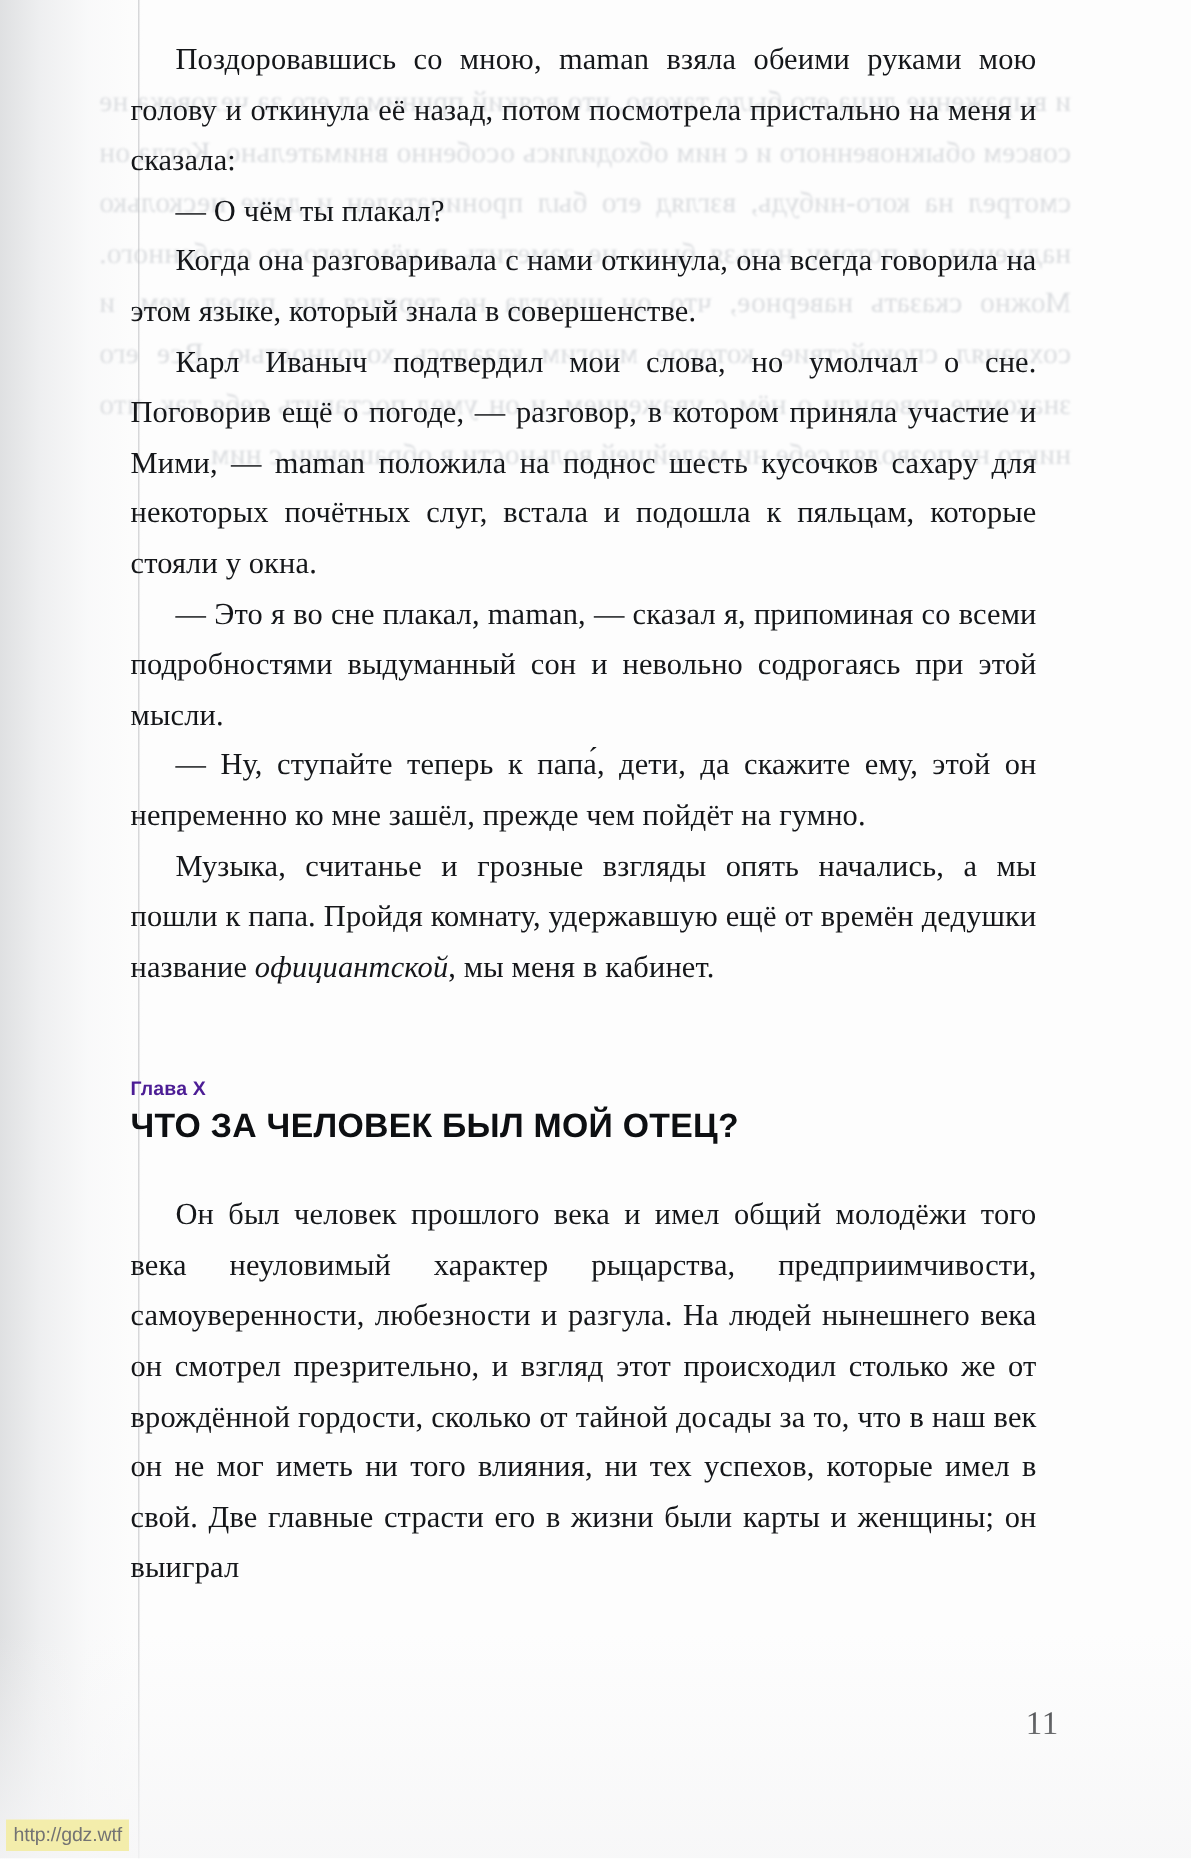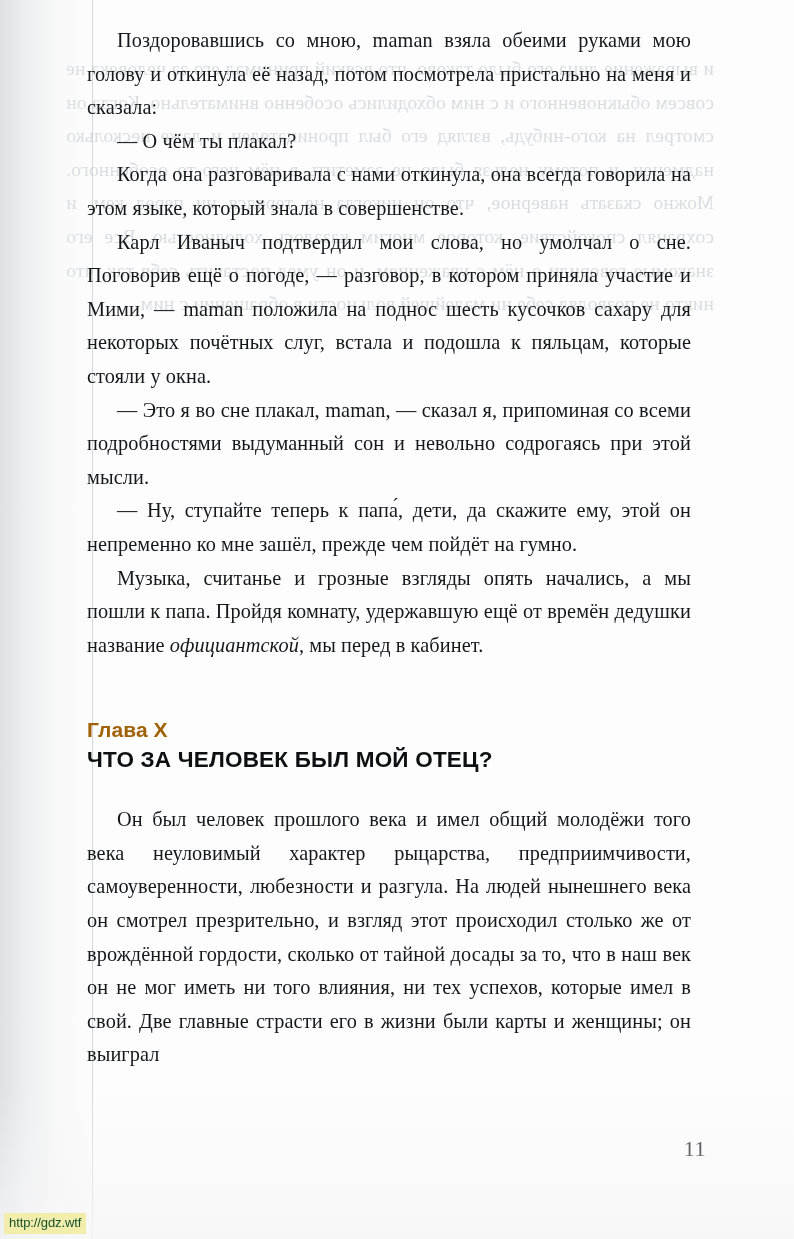", мы перед в кабинет." span { text: перед -> меня }
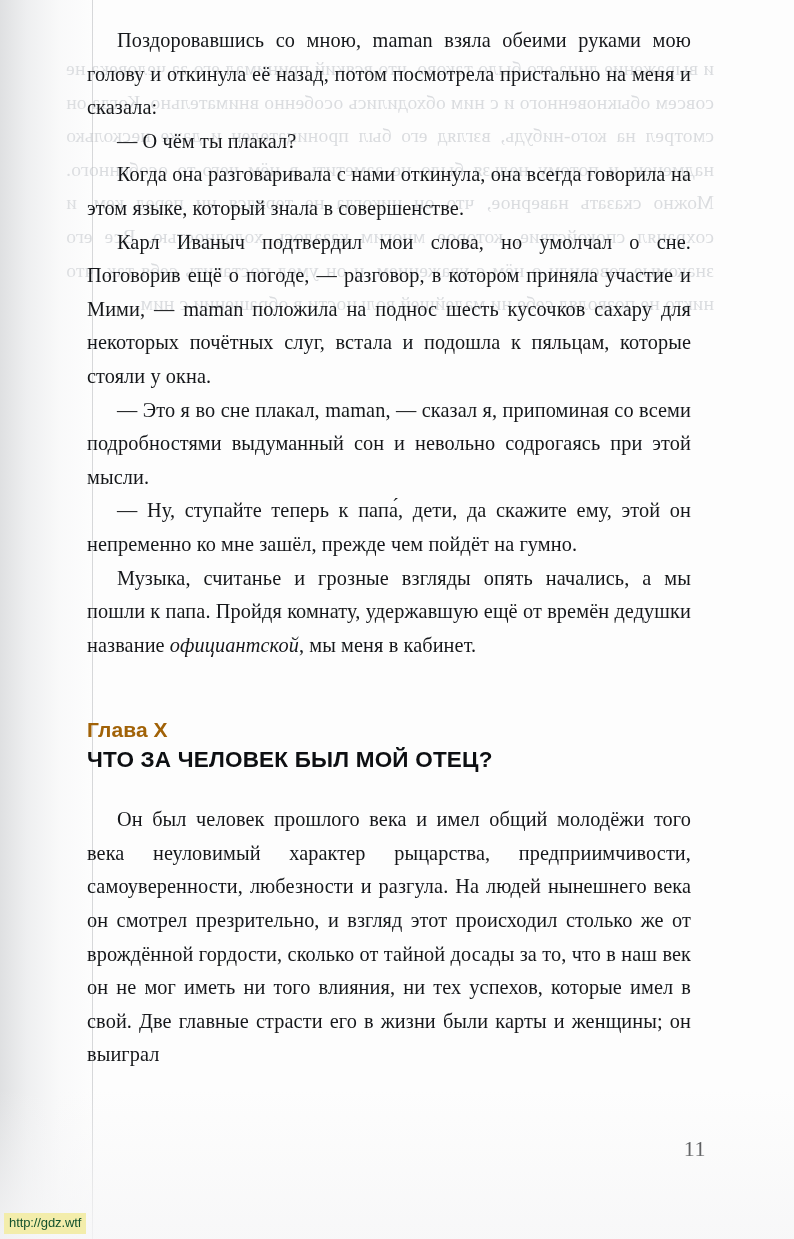"Глава X" .chapter-label { color: #a16207 -> #4c1d95; font-size: 21px -> 13px }
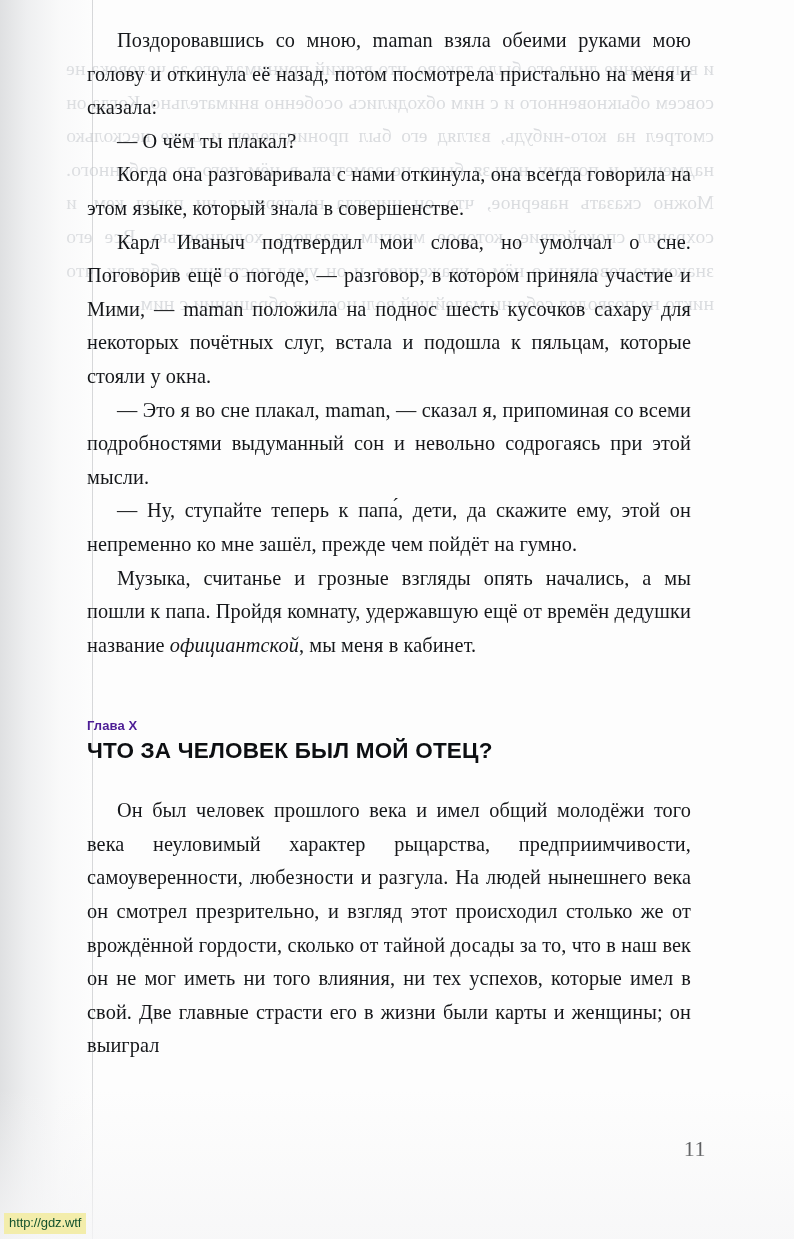"http://gdz.wtf" .watermark { color: #14532d -> #737373 }
